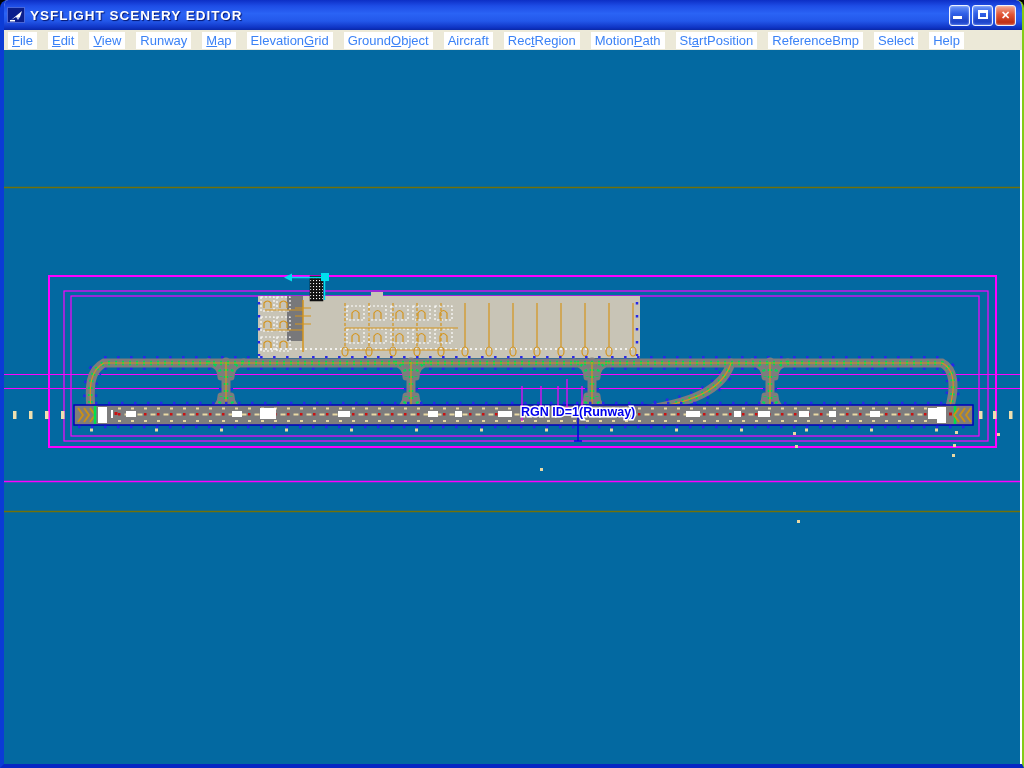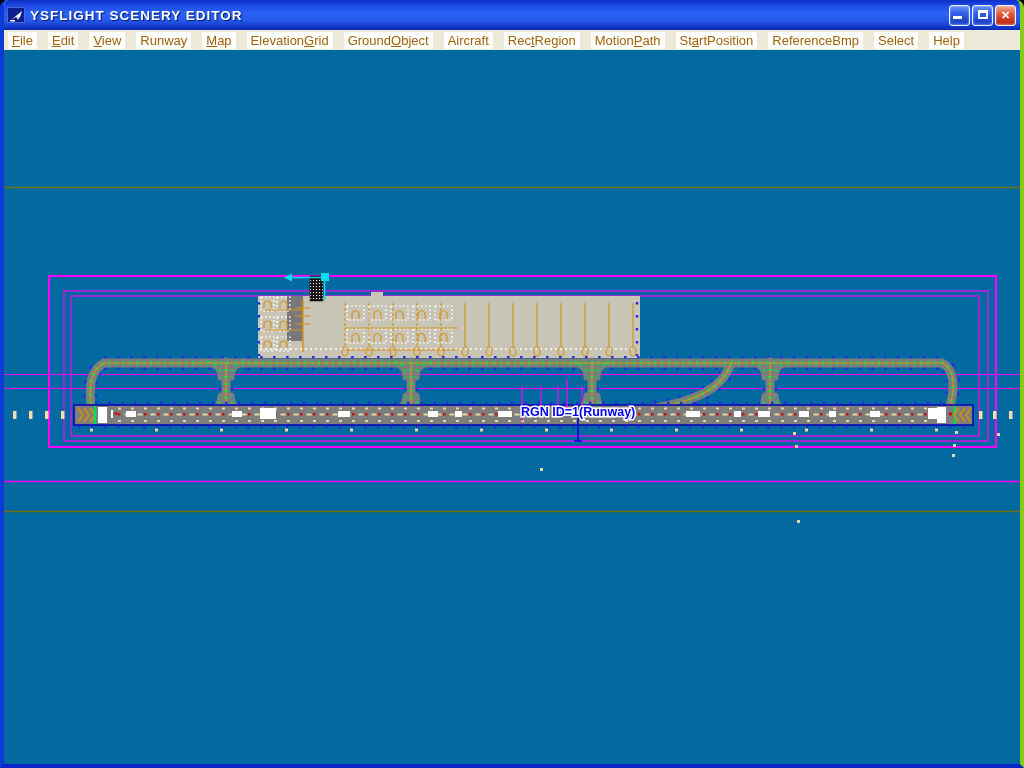"YSFLIGHT SCENERY EDITOR" #window { border-right: 4px solid #84cc16 -> 2px solid #84cc16 }
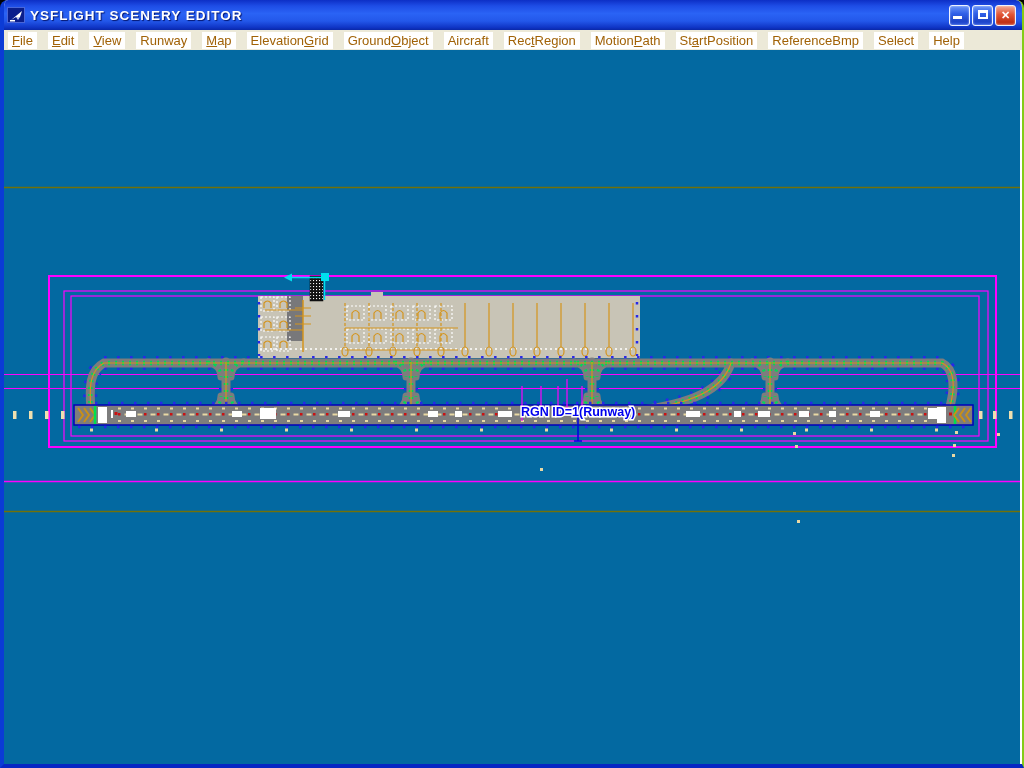"File" #menubar { color: #a16207 -> #3b82f6 }
